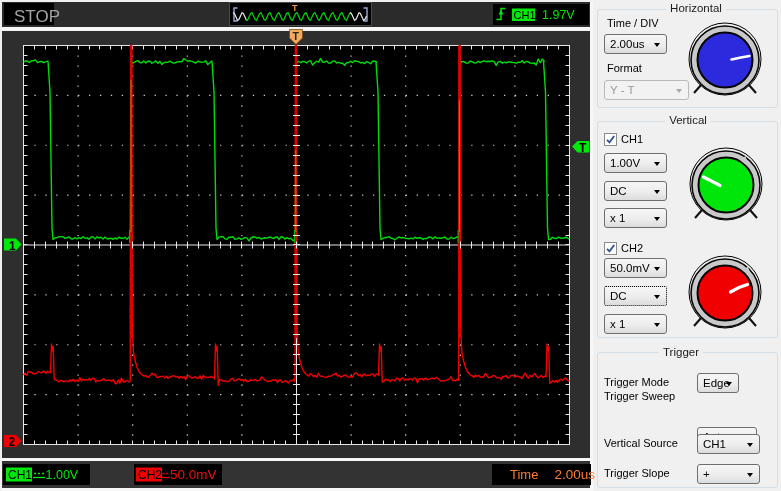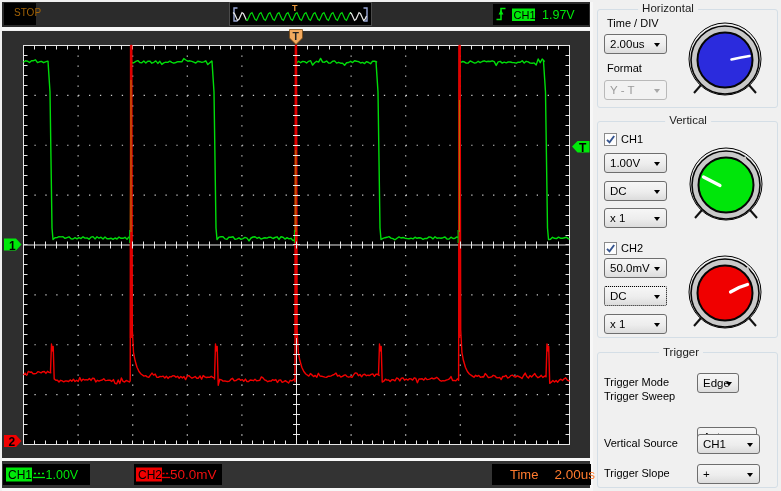"STOP" div.abs { color: #a16207 -> #a3a3a3; font-size: 10px -> 17px; width: 32px -> 50px }
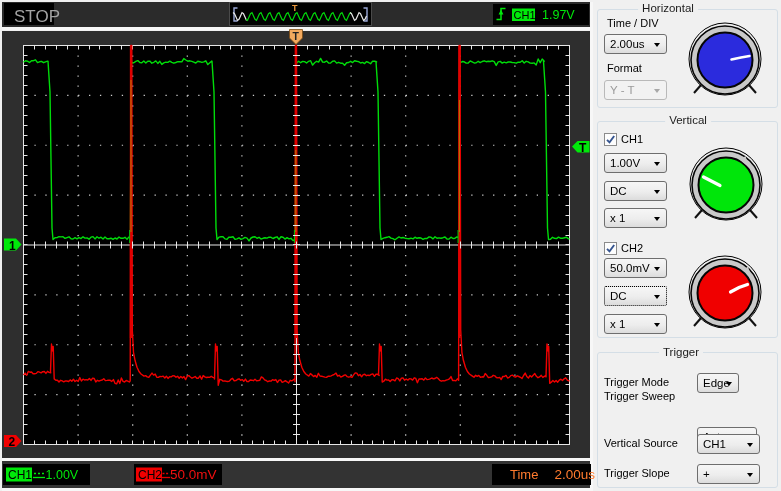"Horizontal" span.gt { left: 668px -> 696px }
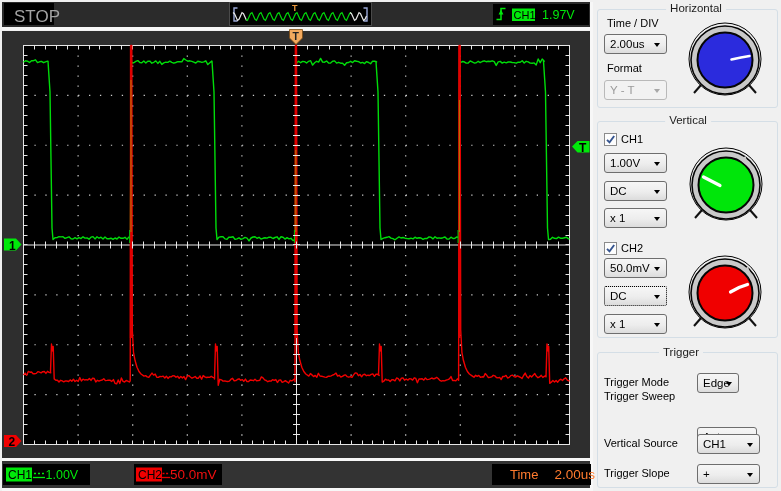"Y - T" div.cmb { width: 63px -> 85px }
